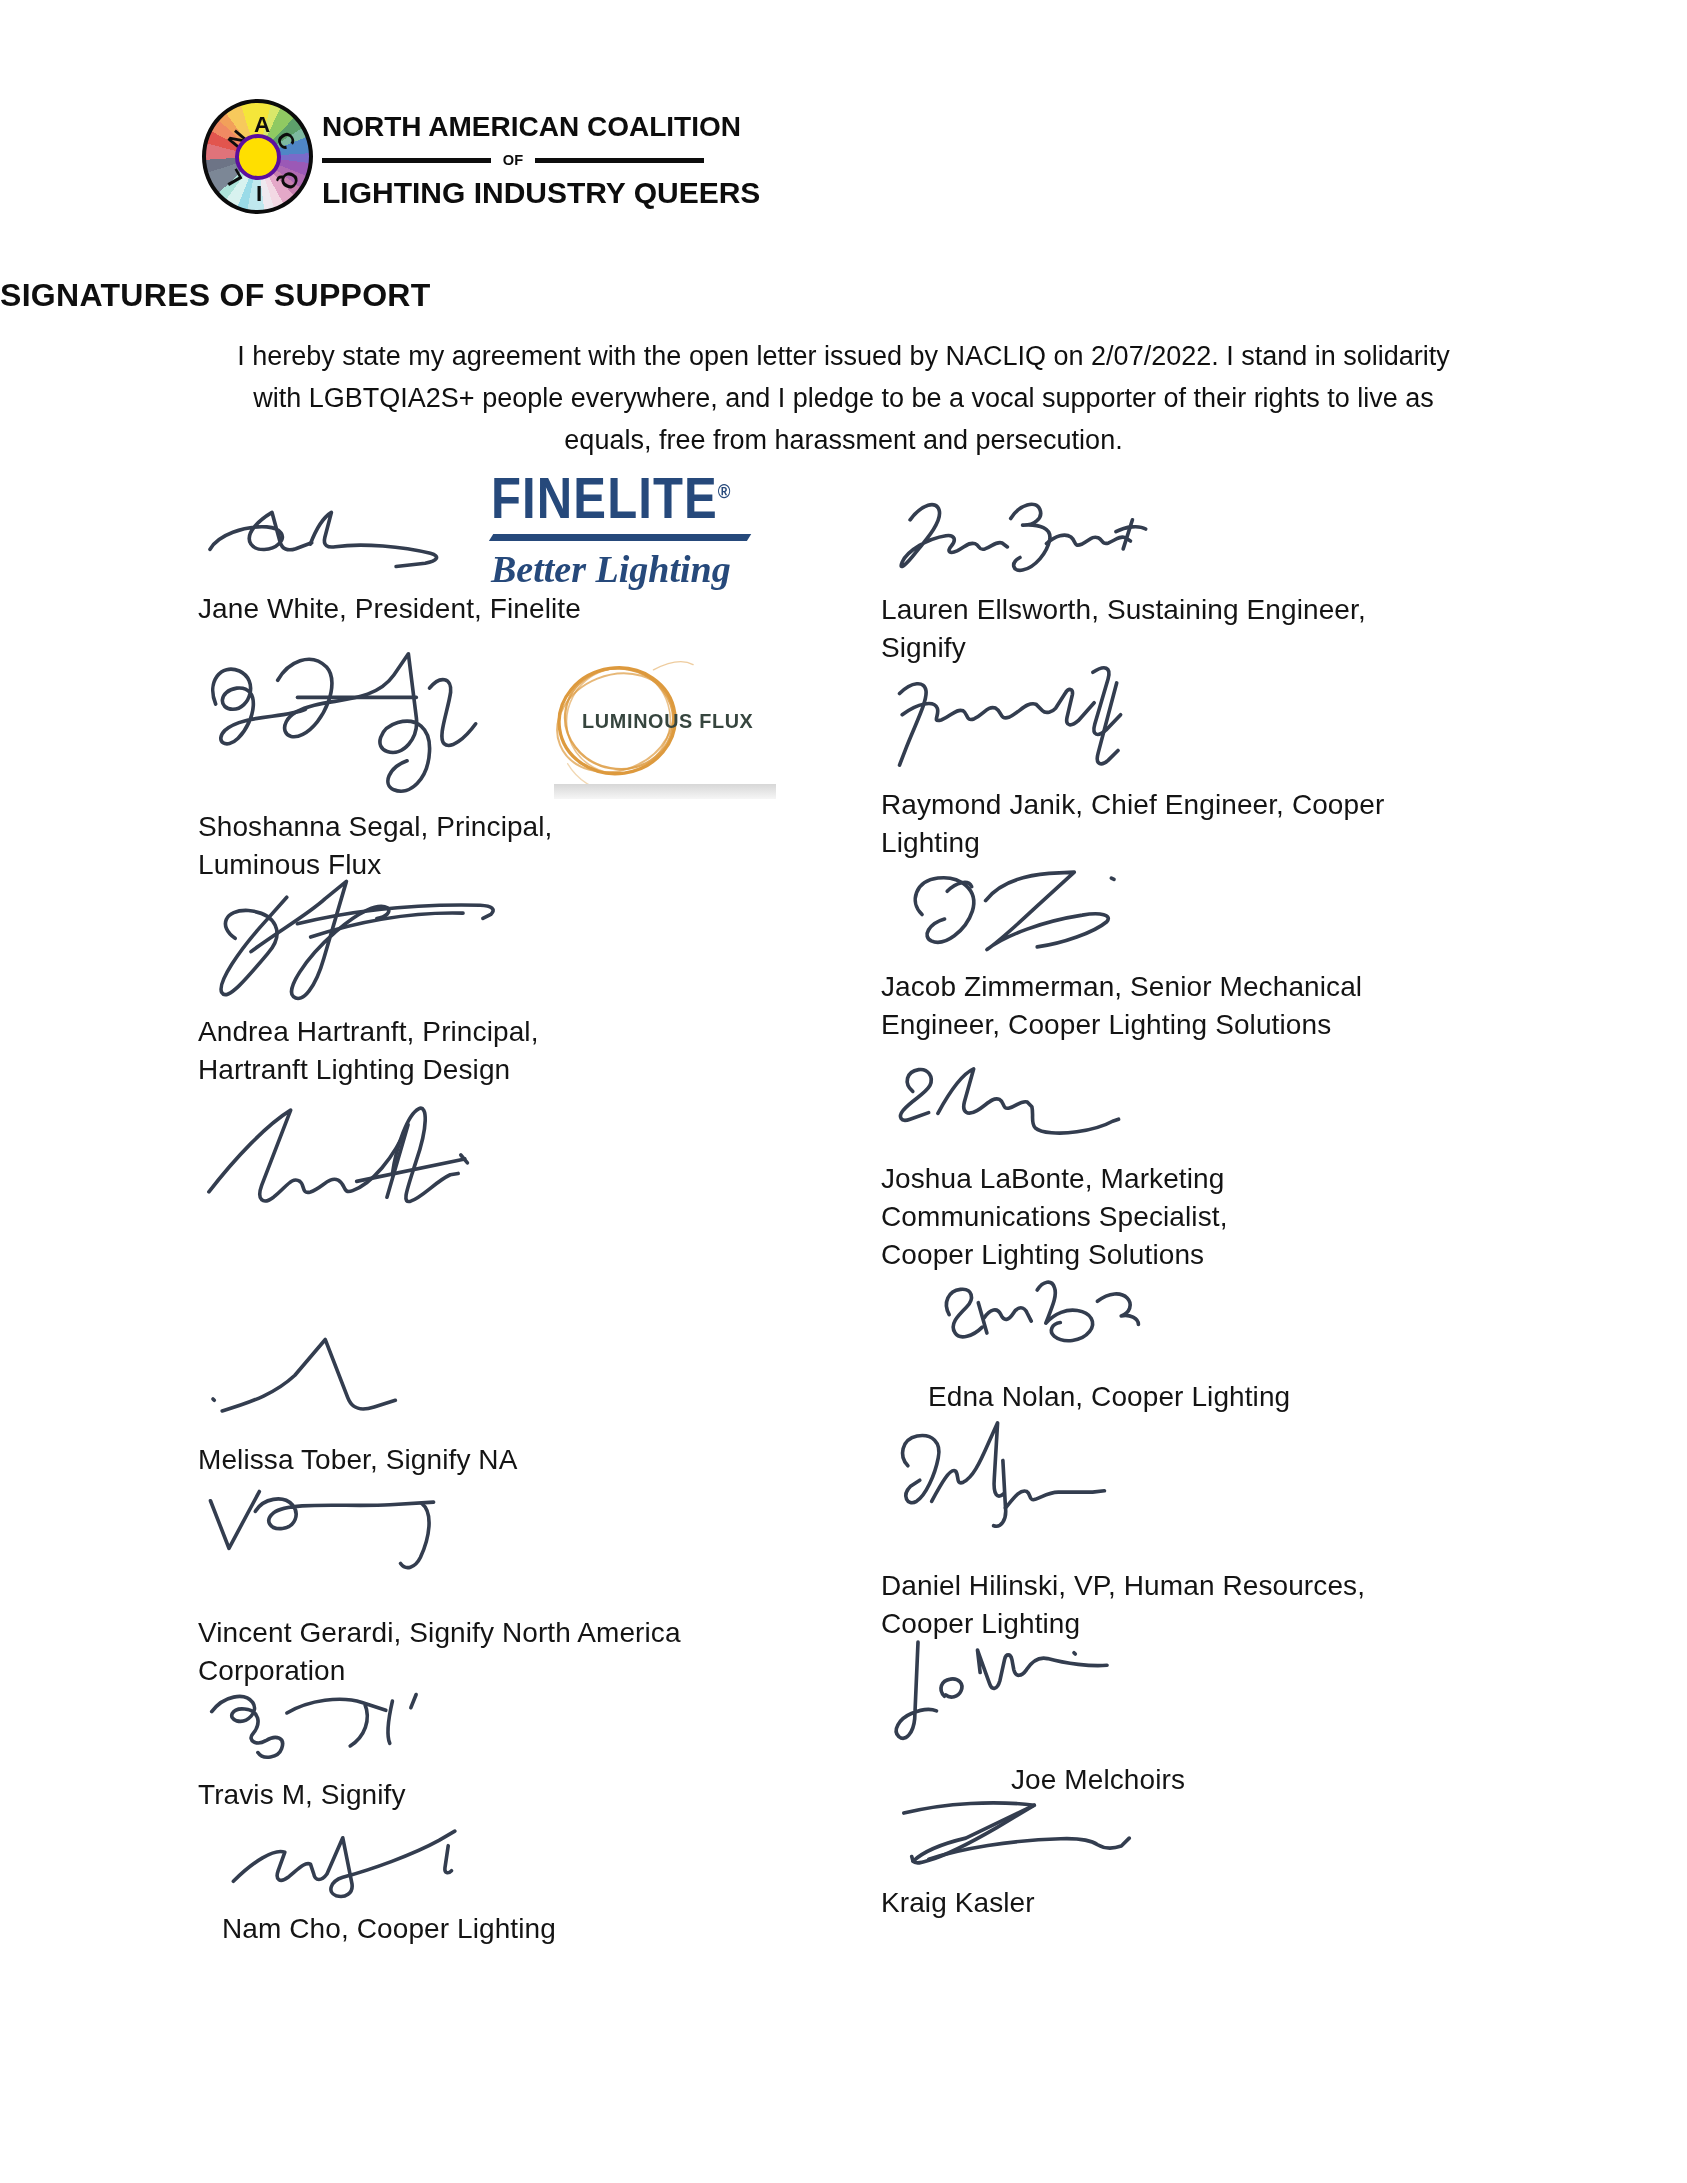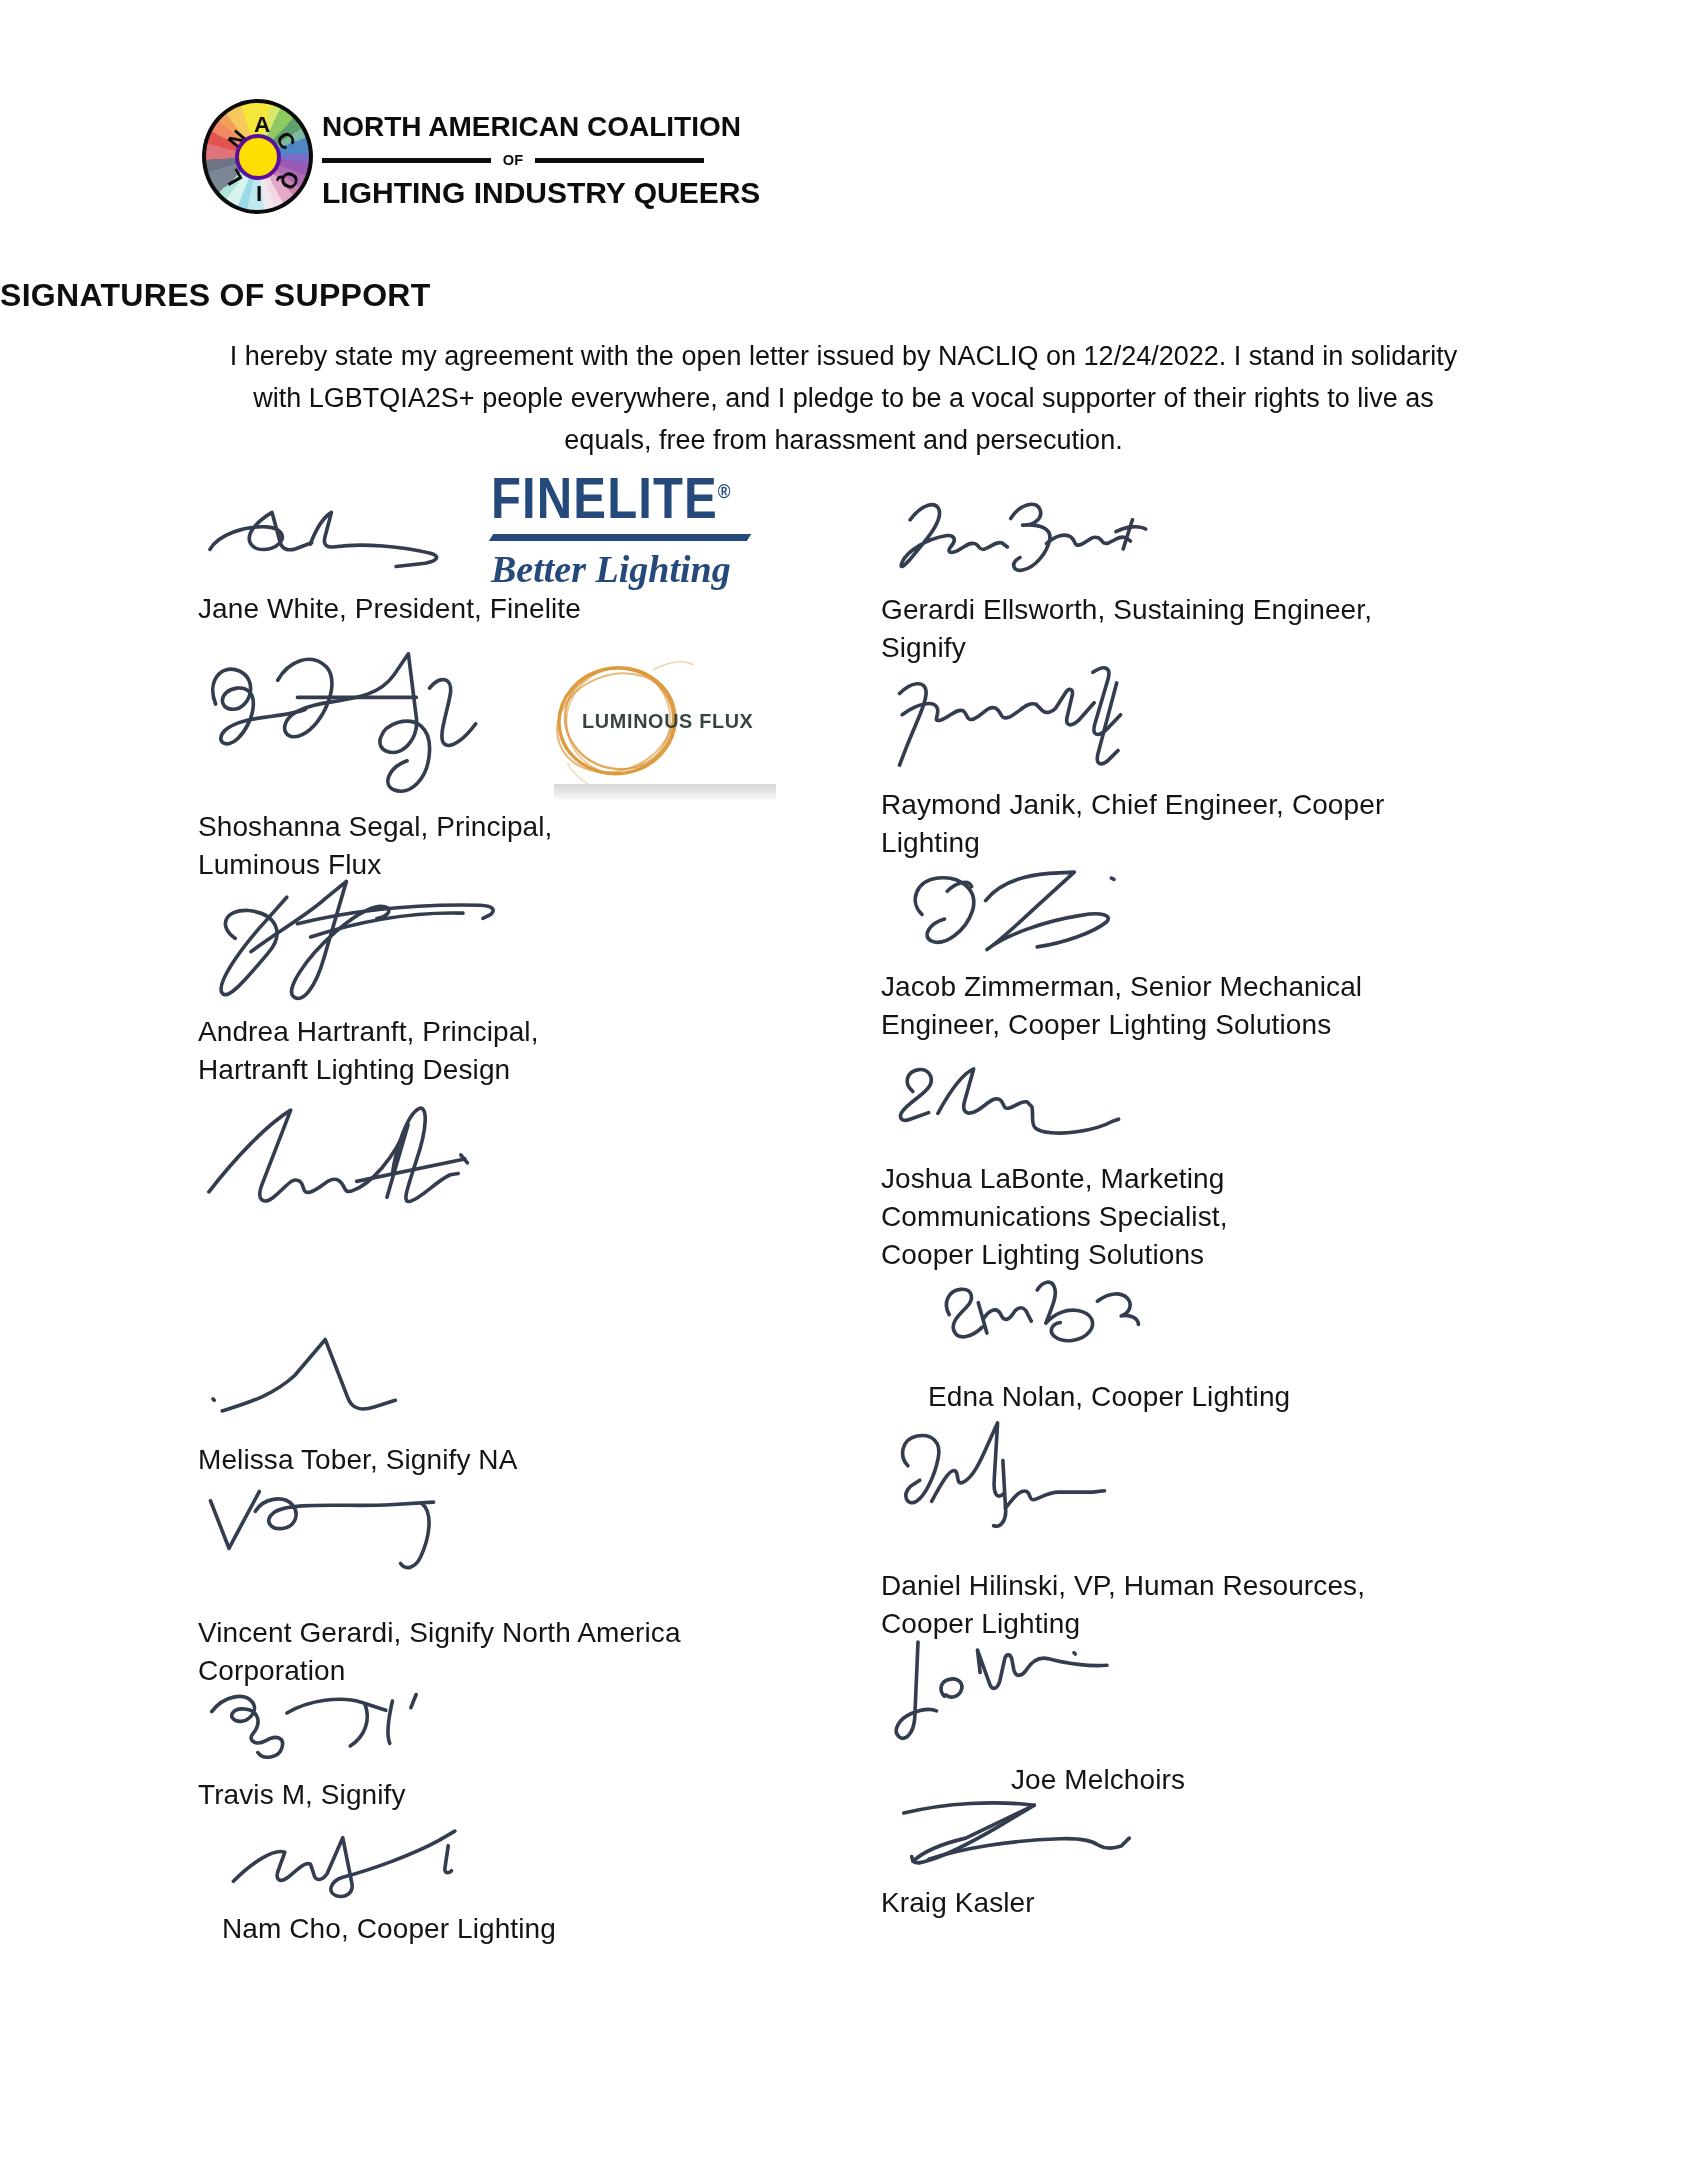"I hereby state my agreement" div.intro { text: 12/24/2022 -> 2/07/2022 }
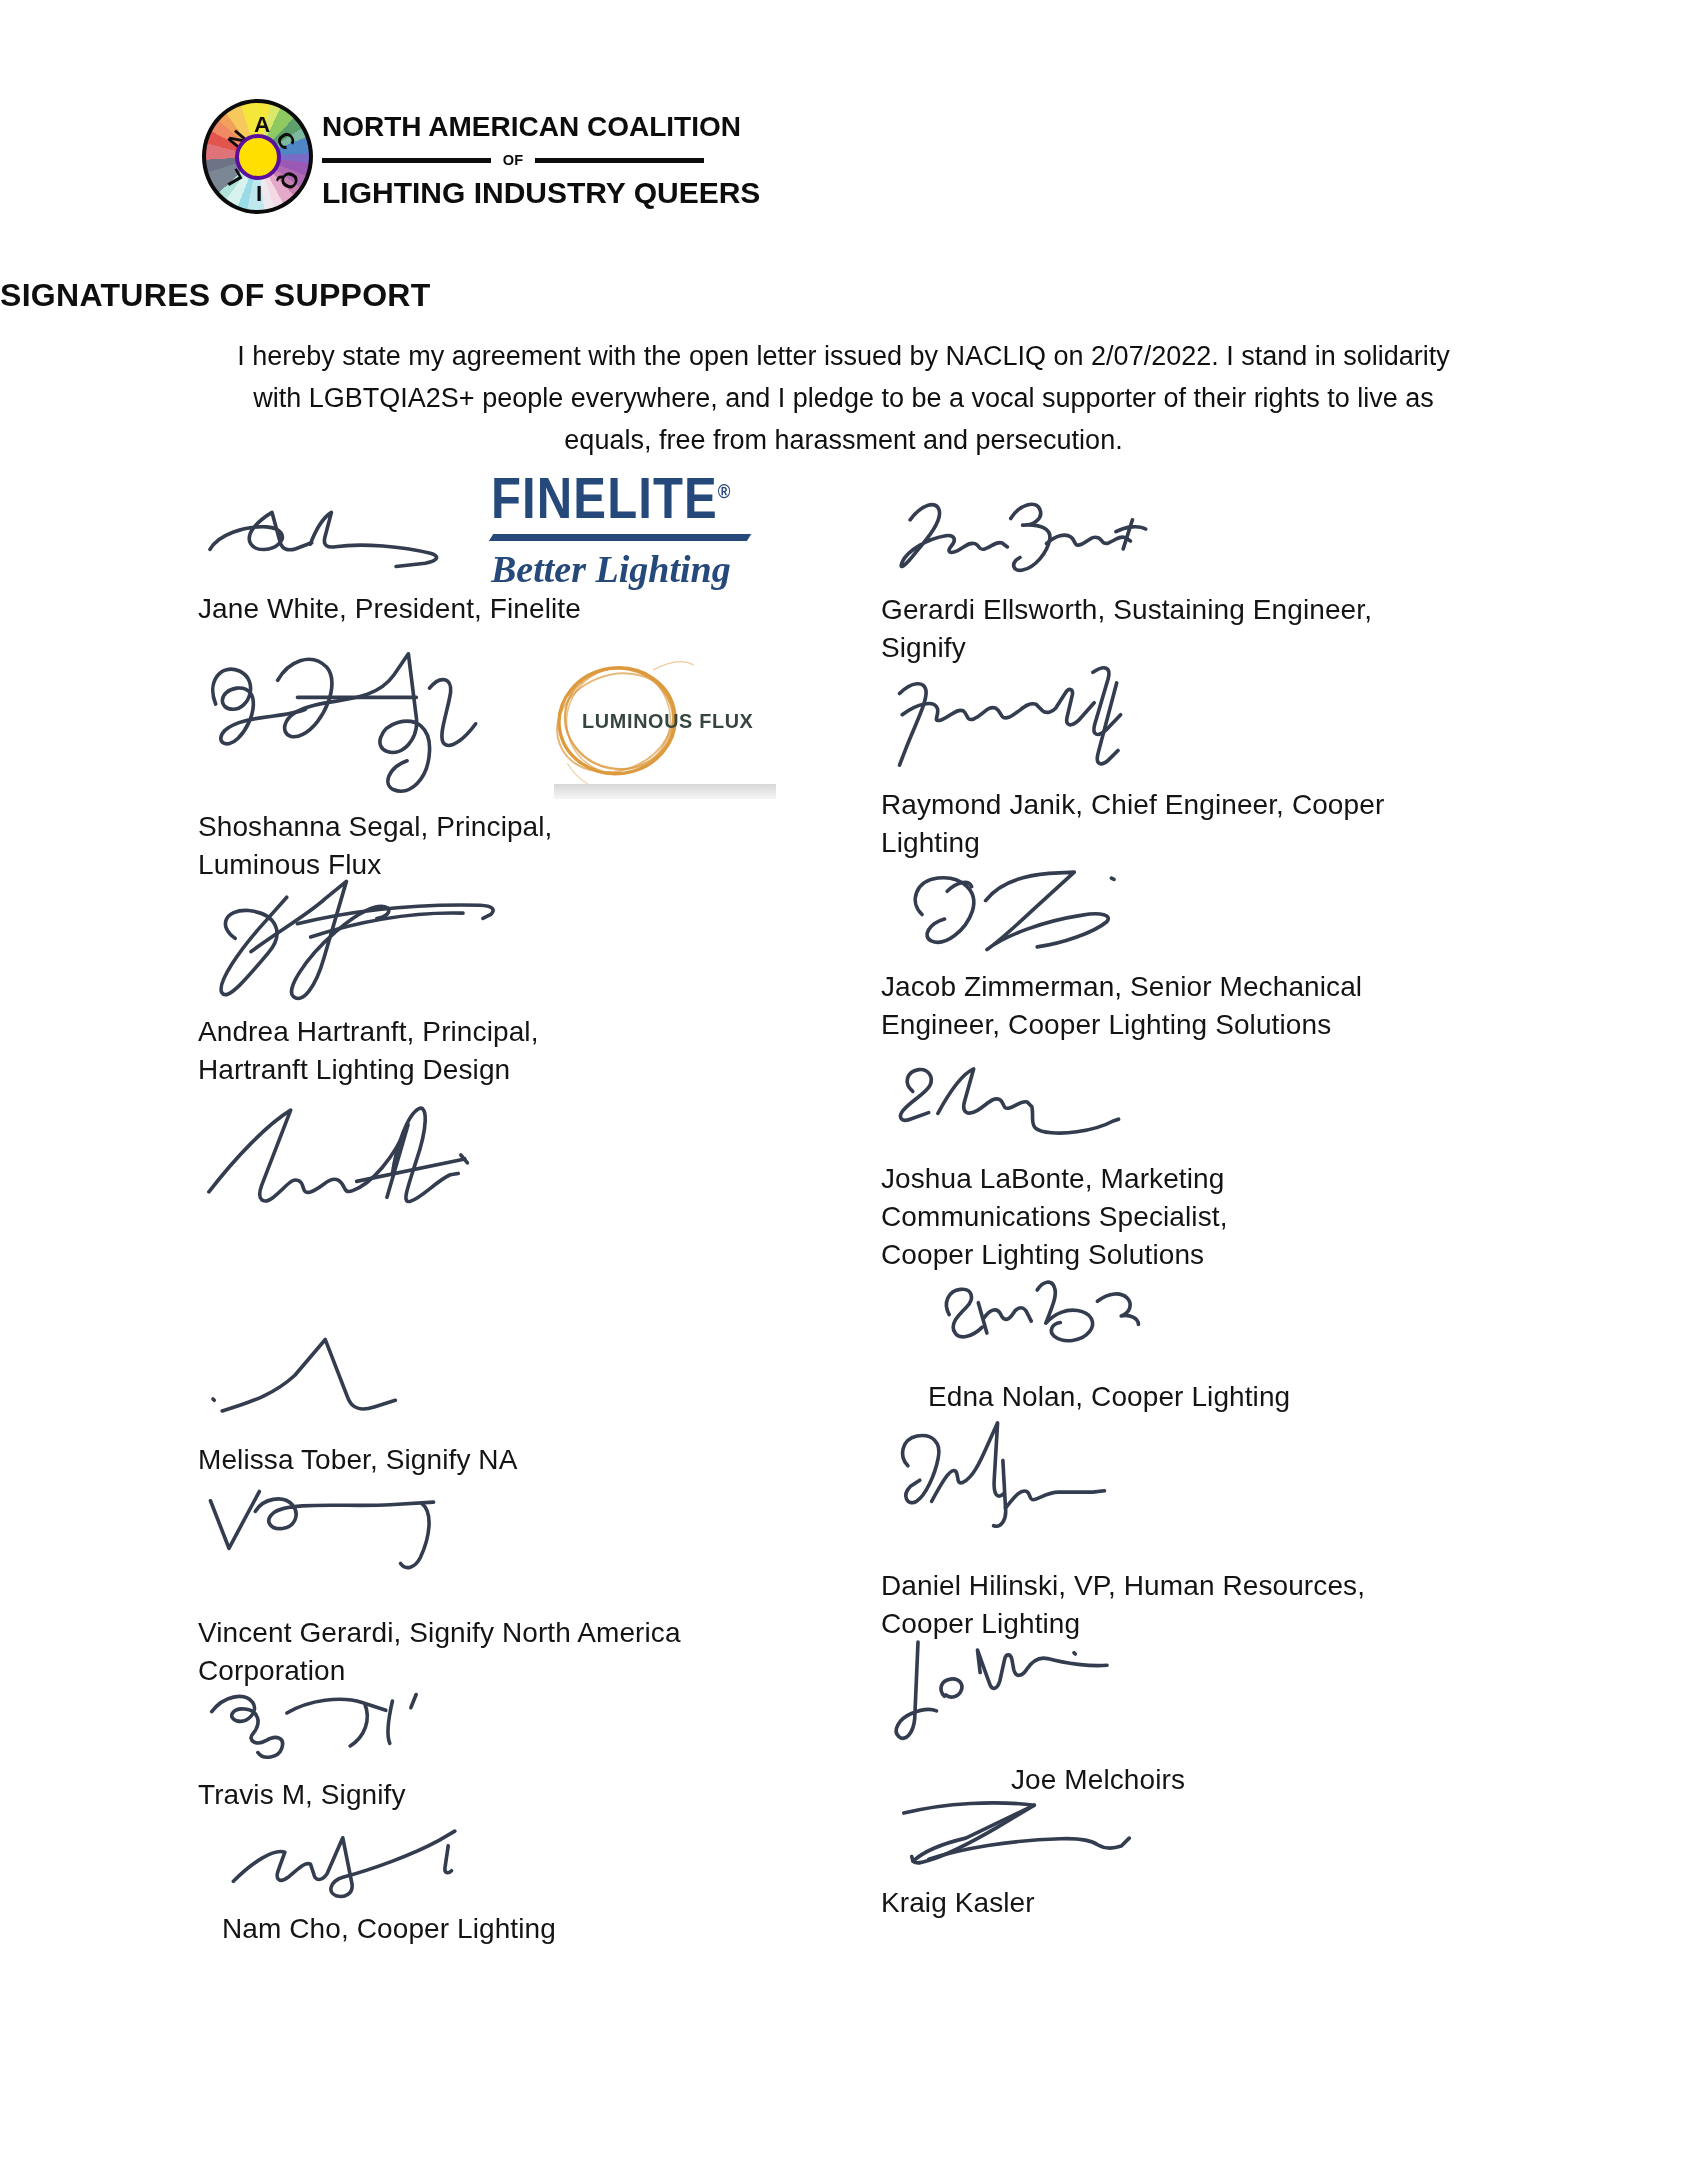"Gerardi Ellsworth, Sustaining Engineer," div.caption { text: Gerardi -> Lauren }
